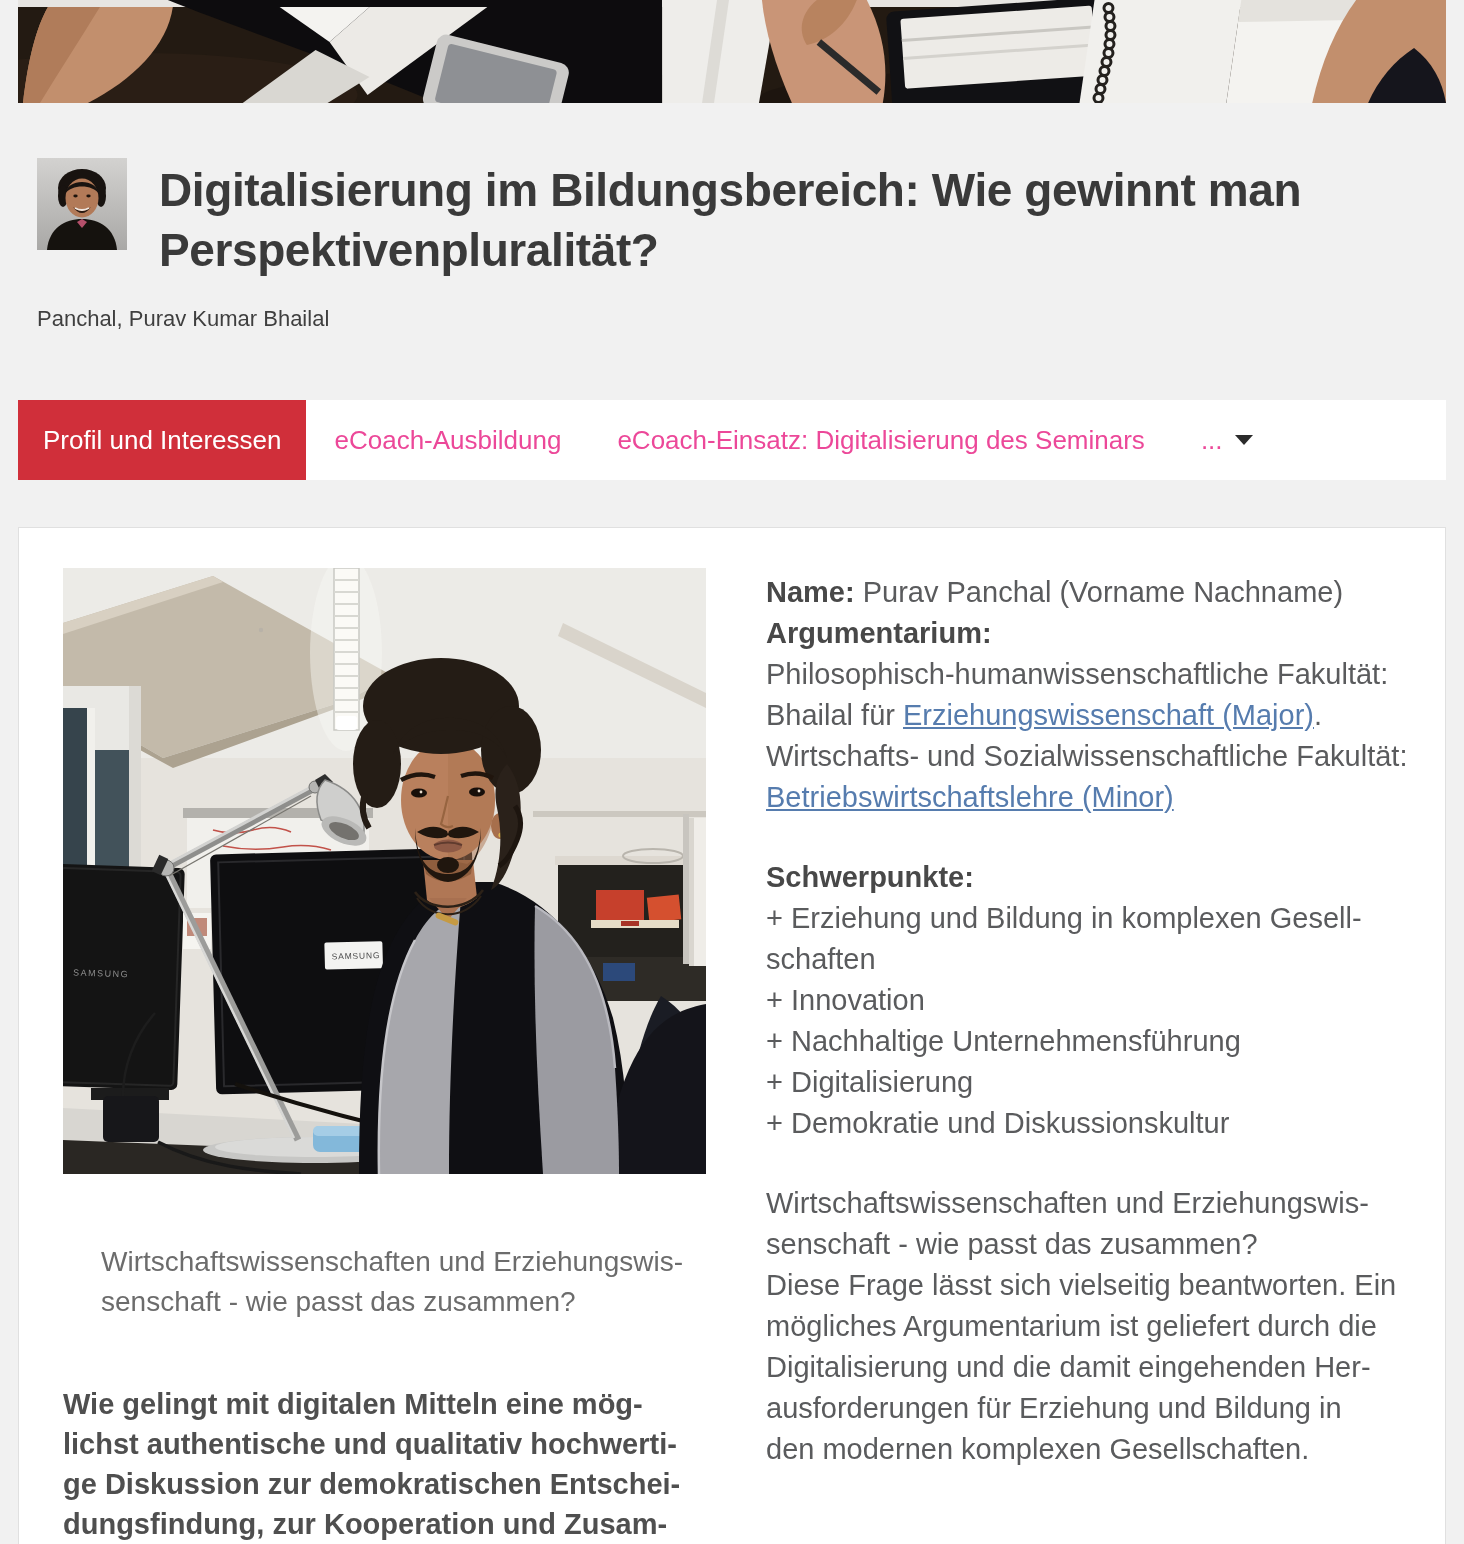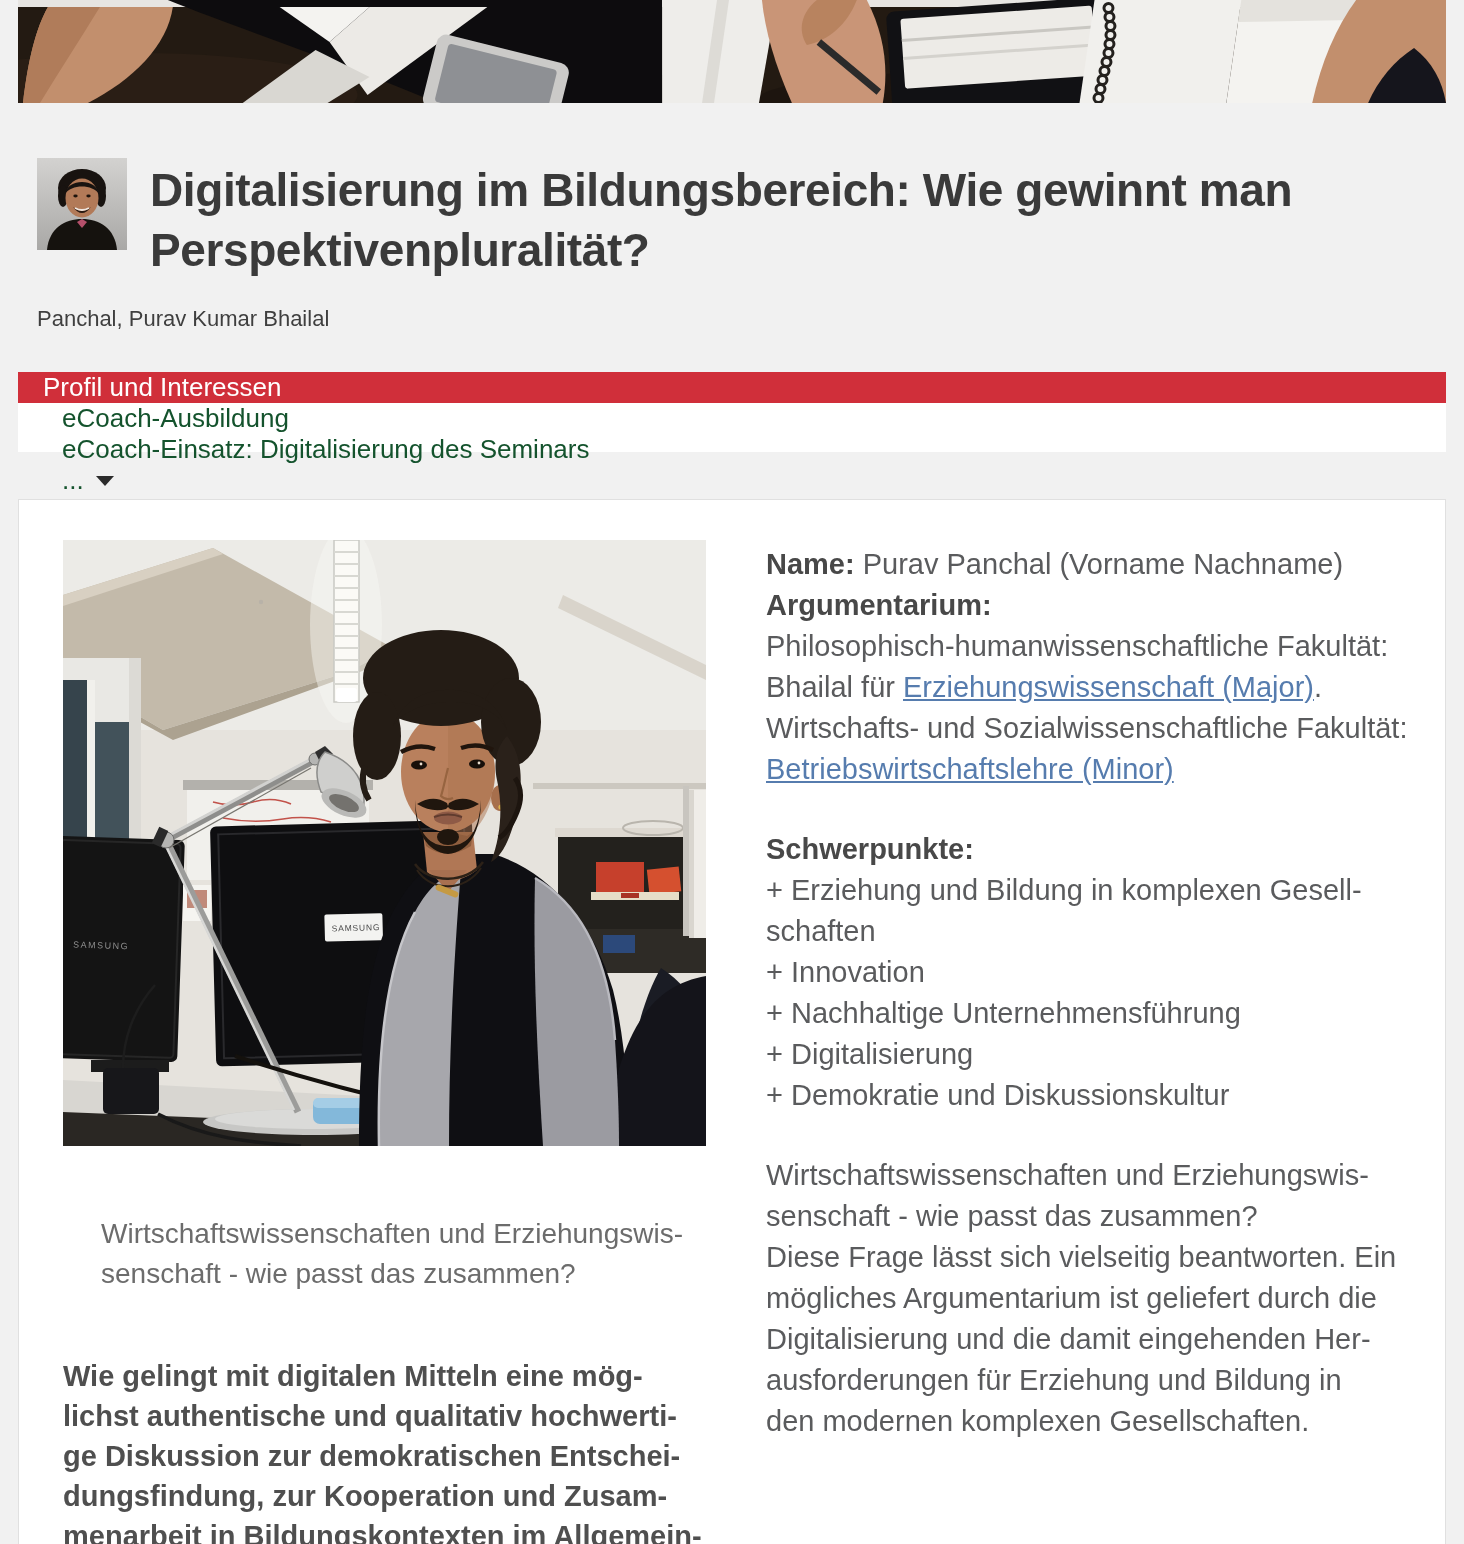"Digitalisierung im Bildungsbereich: Wie" .hdr { gap: 23px -> 32px }
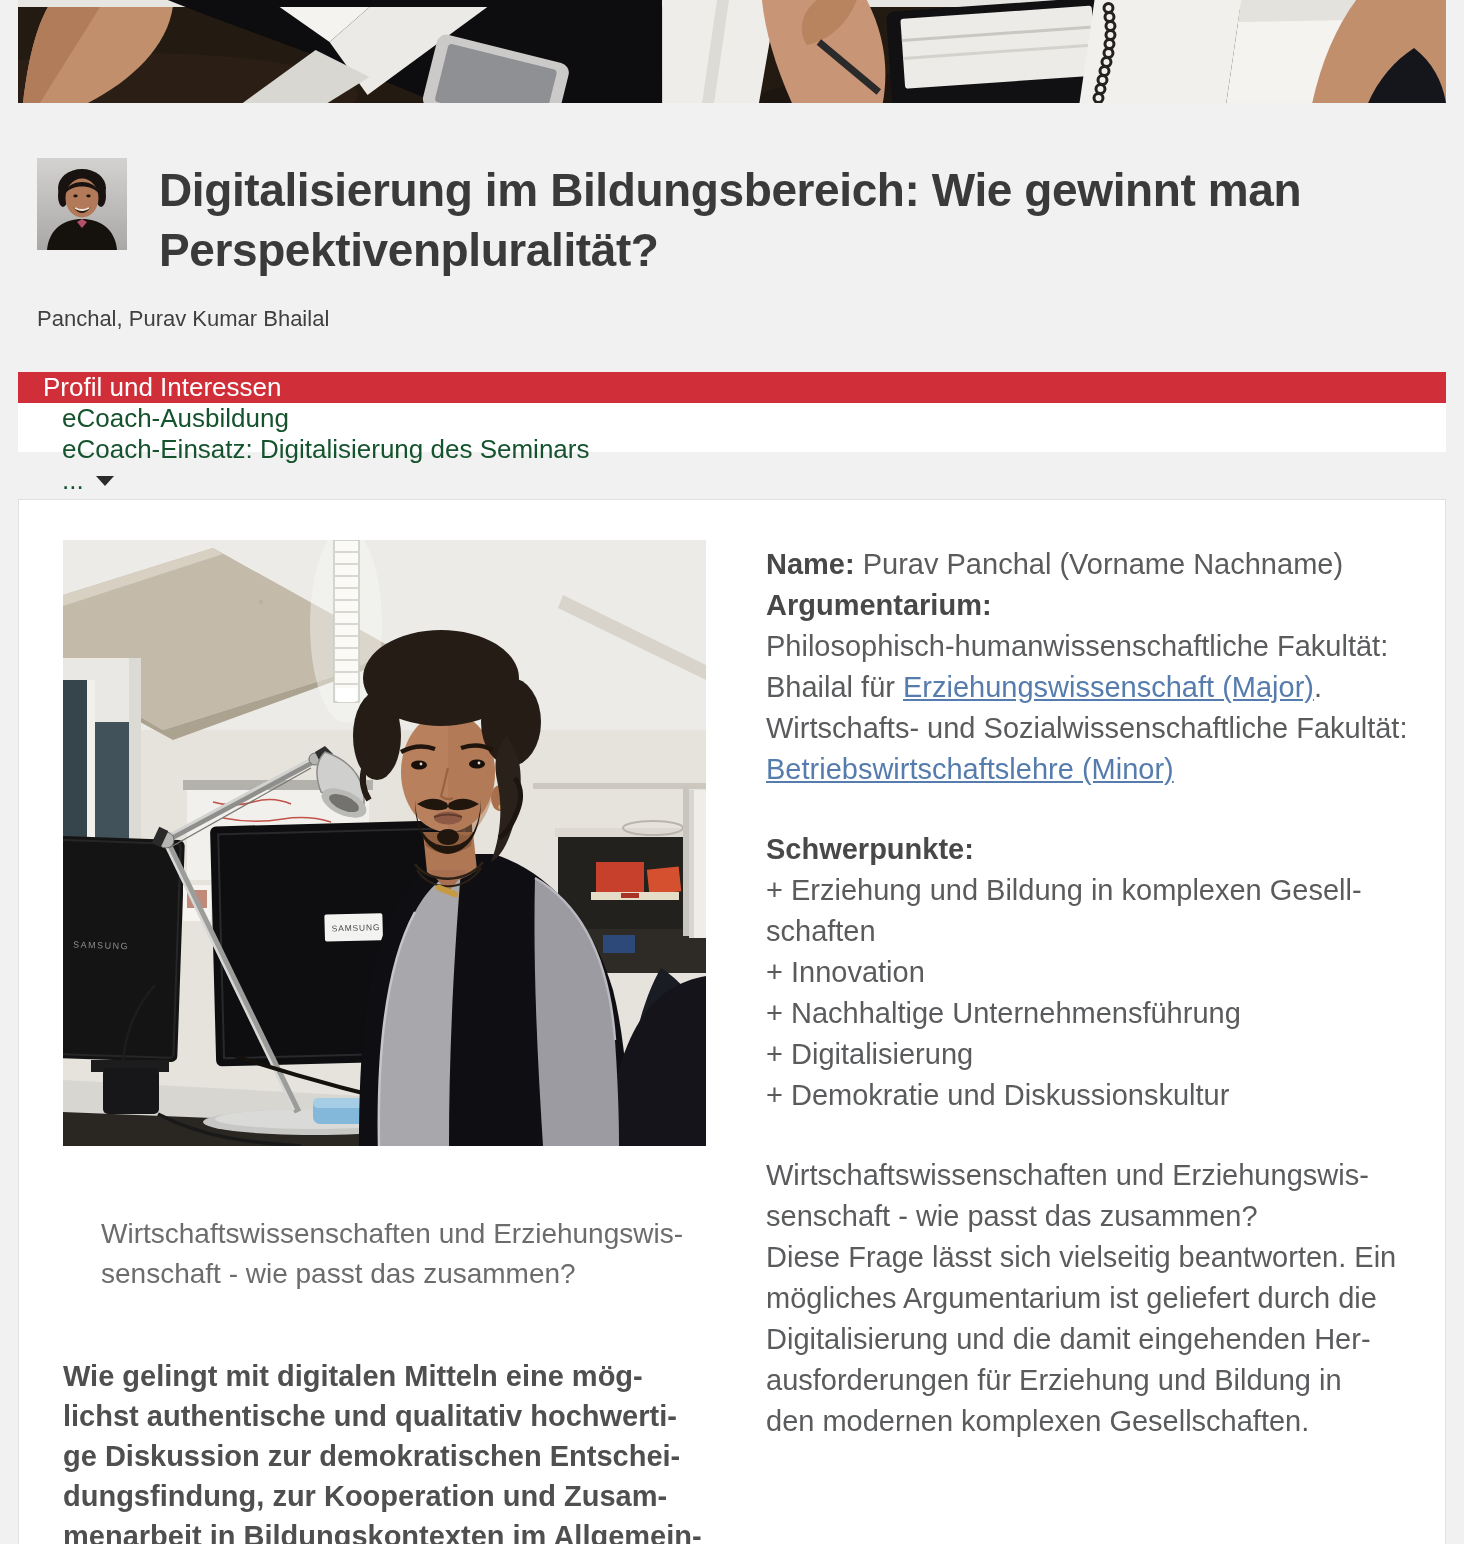"Profil und Interessen" .tabs { flex-direction: column -> none; margin-top: 36px -> 64px }
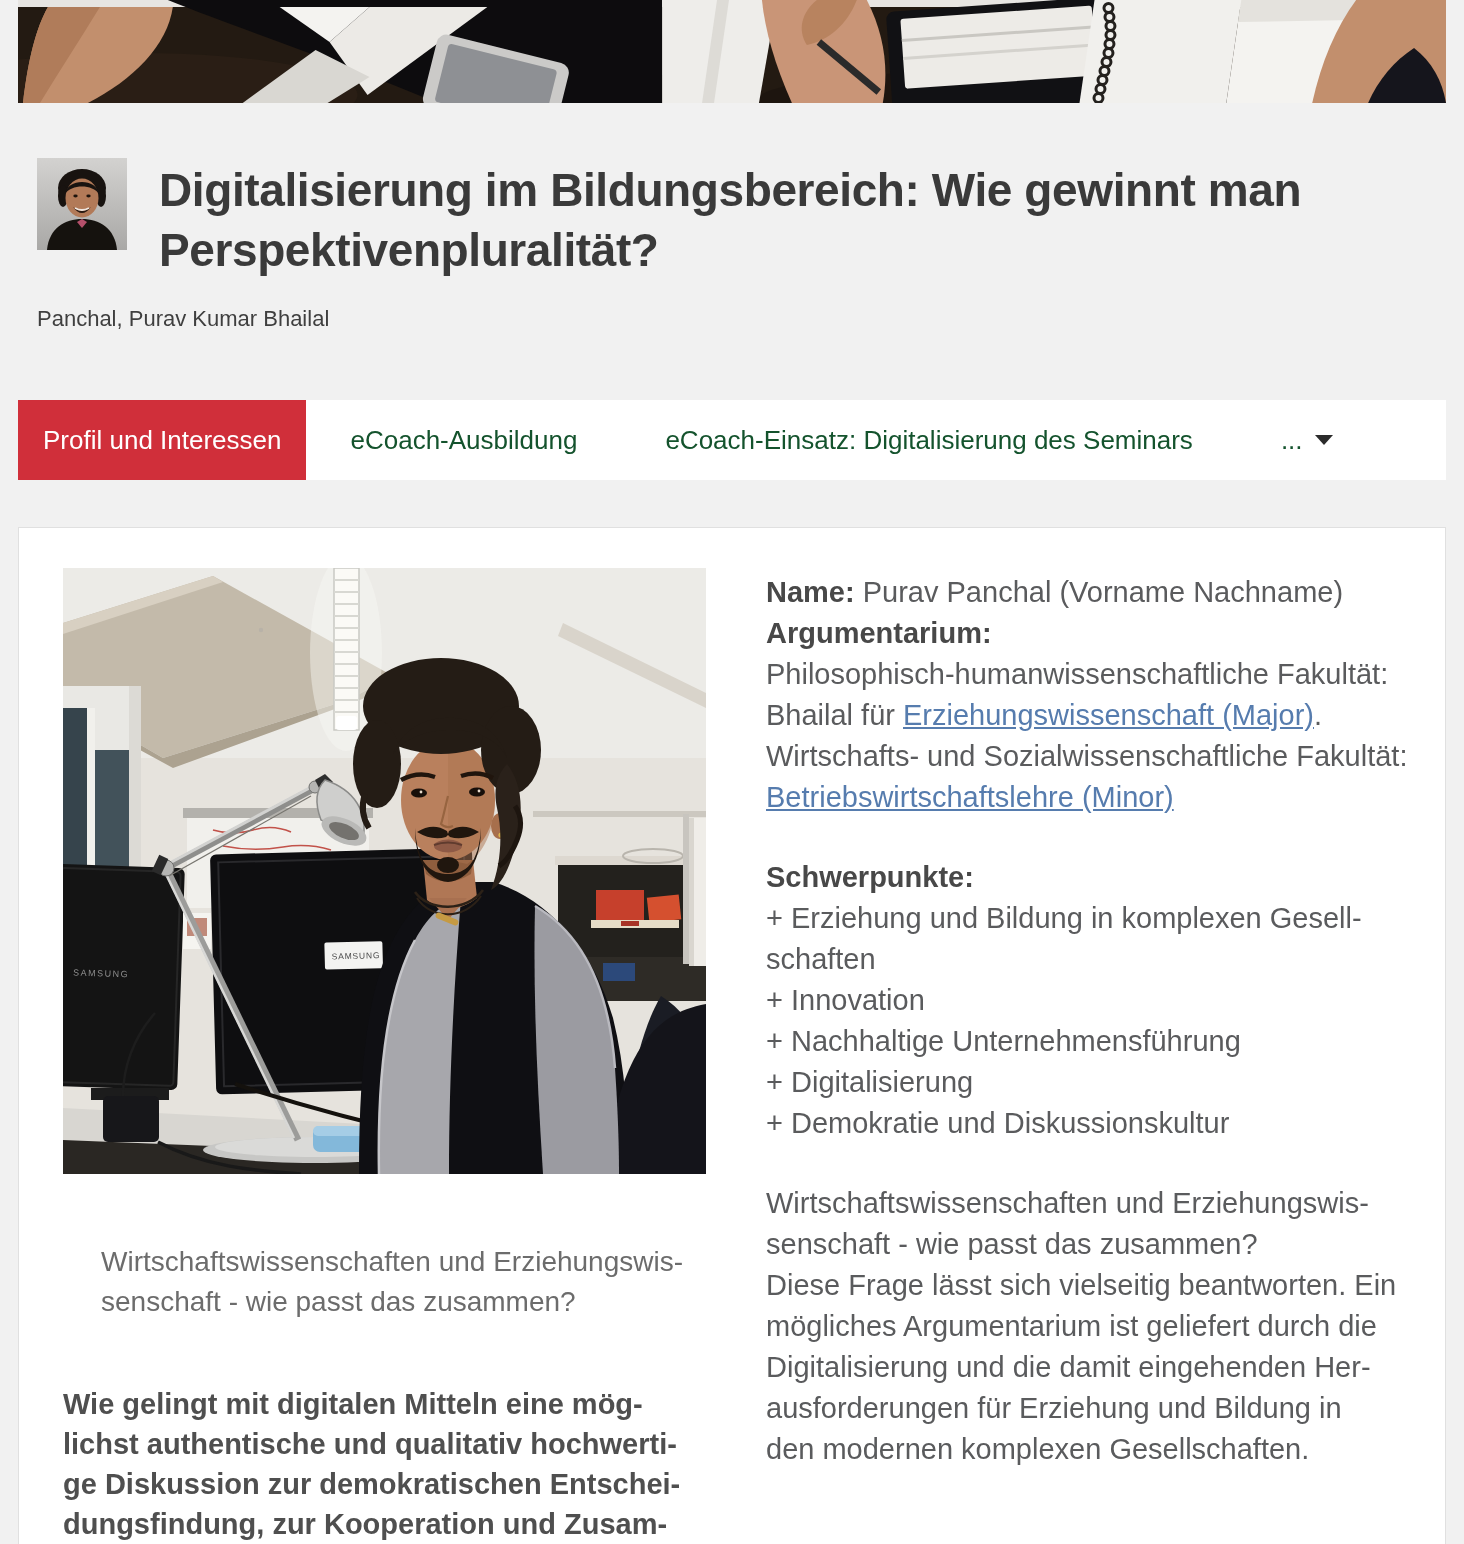"eCoach-Ausbildung" .tab { color: #14532d -> #ec4899; padding: 0 44px -> 0 28px }
